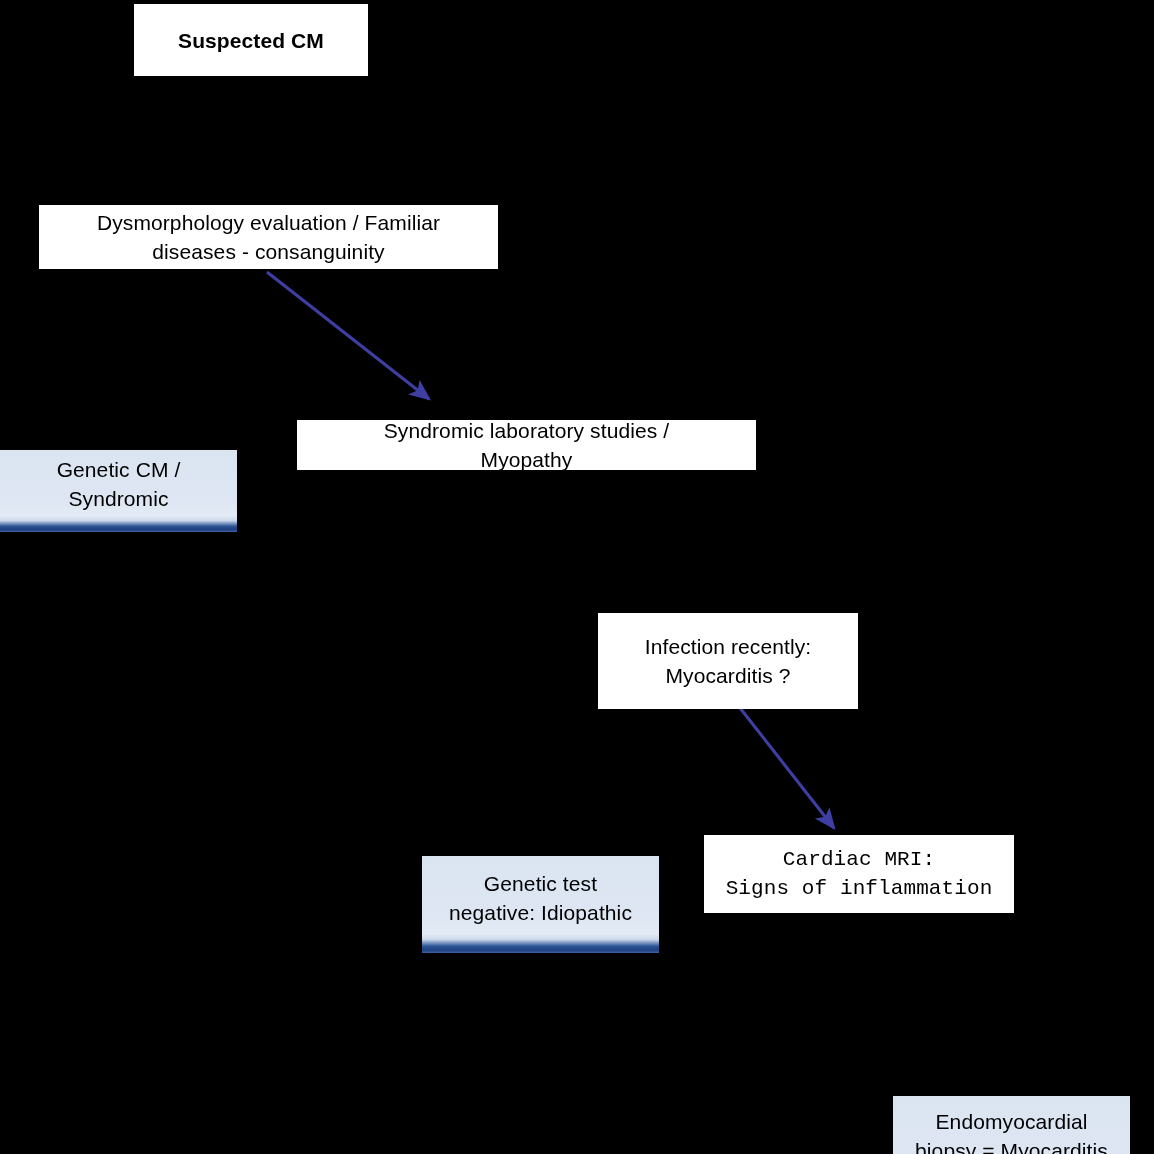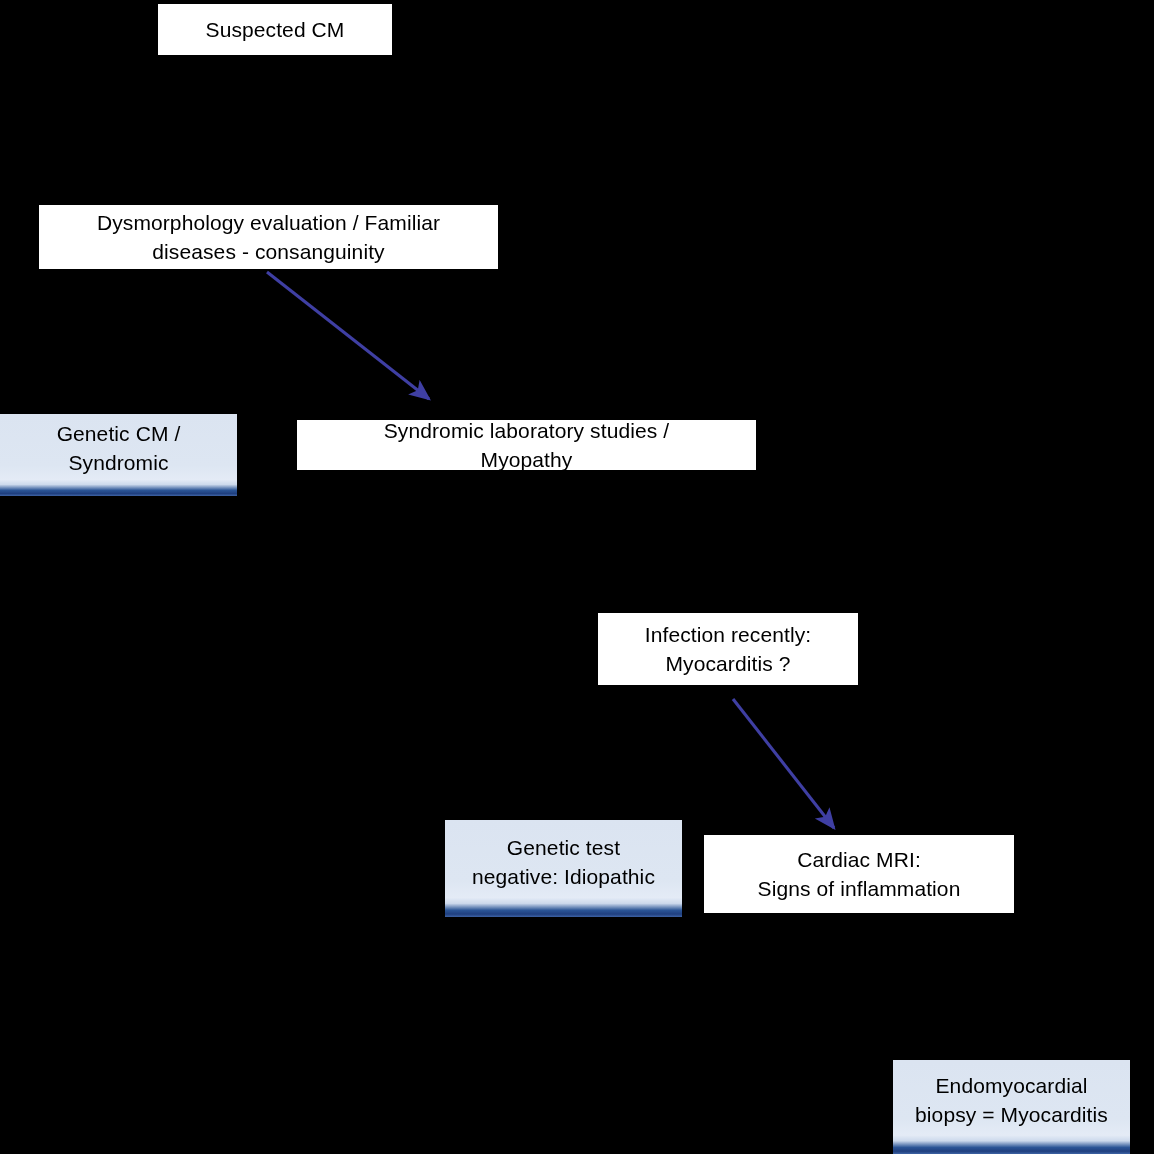"Suspected CM" div.node { font-weight: none -> bold; height: 51px -> 72px; left: 158px -> 134px }
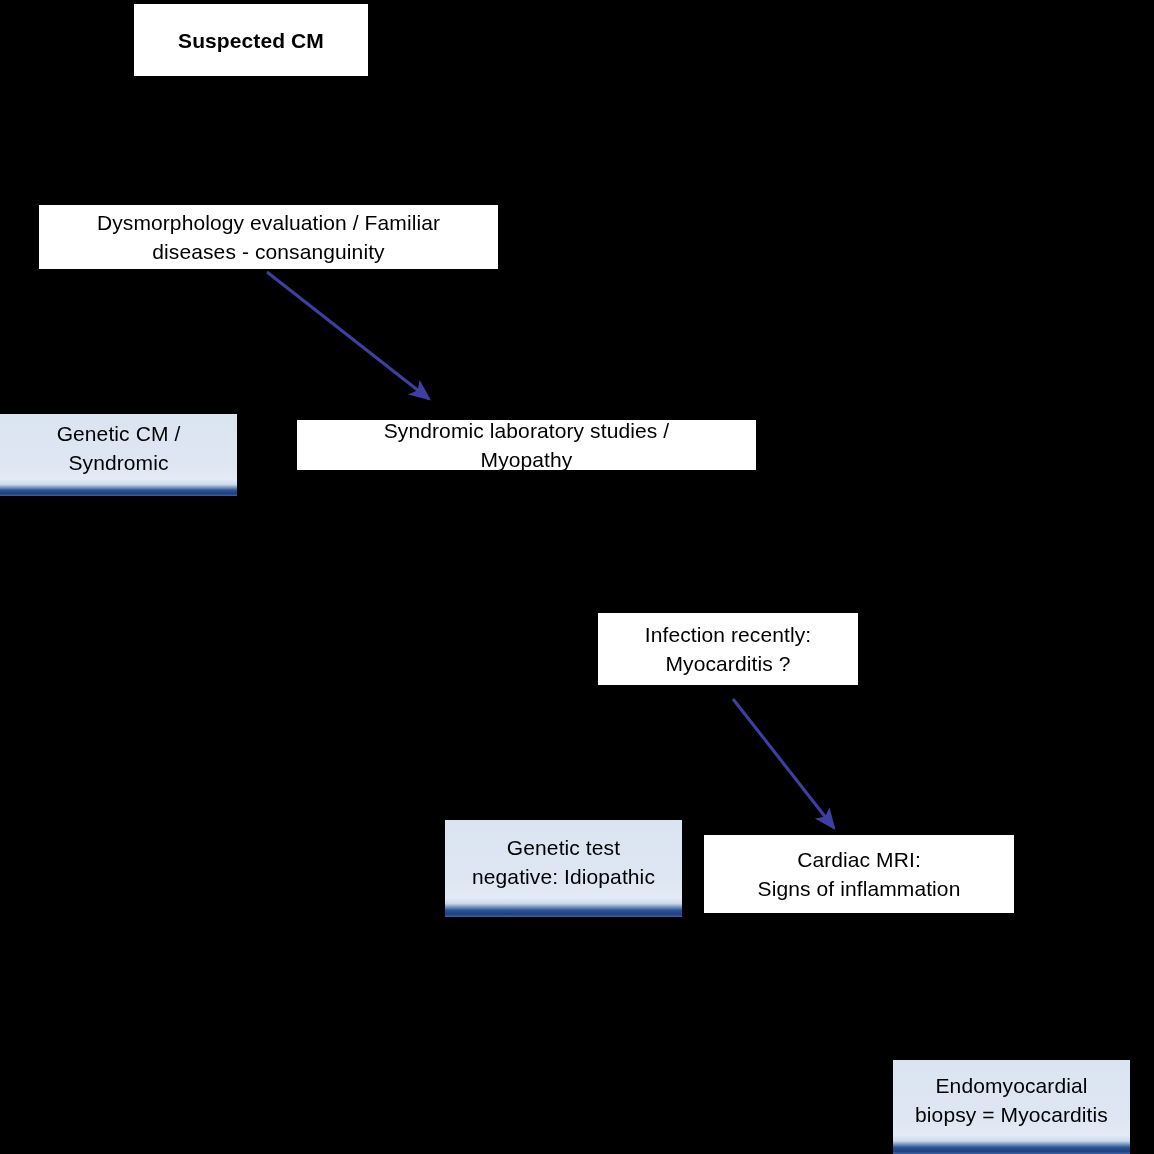"Genetic CM /" .node.blue { margin-top: none -> 36px }
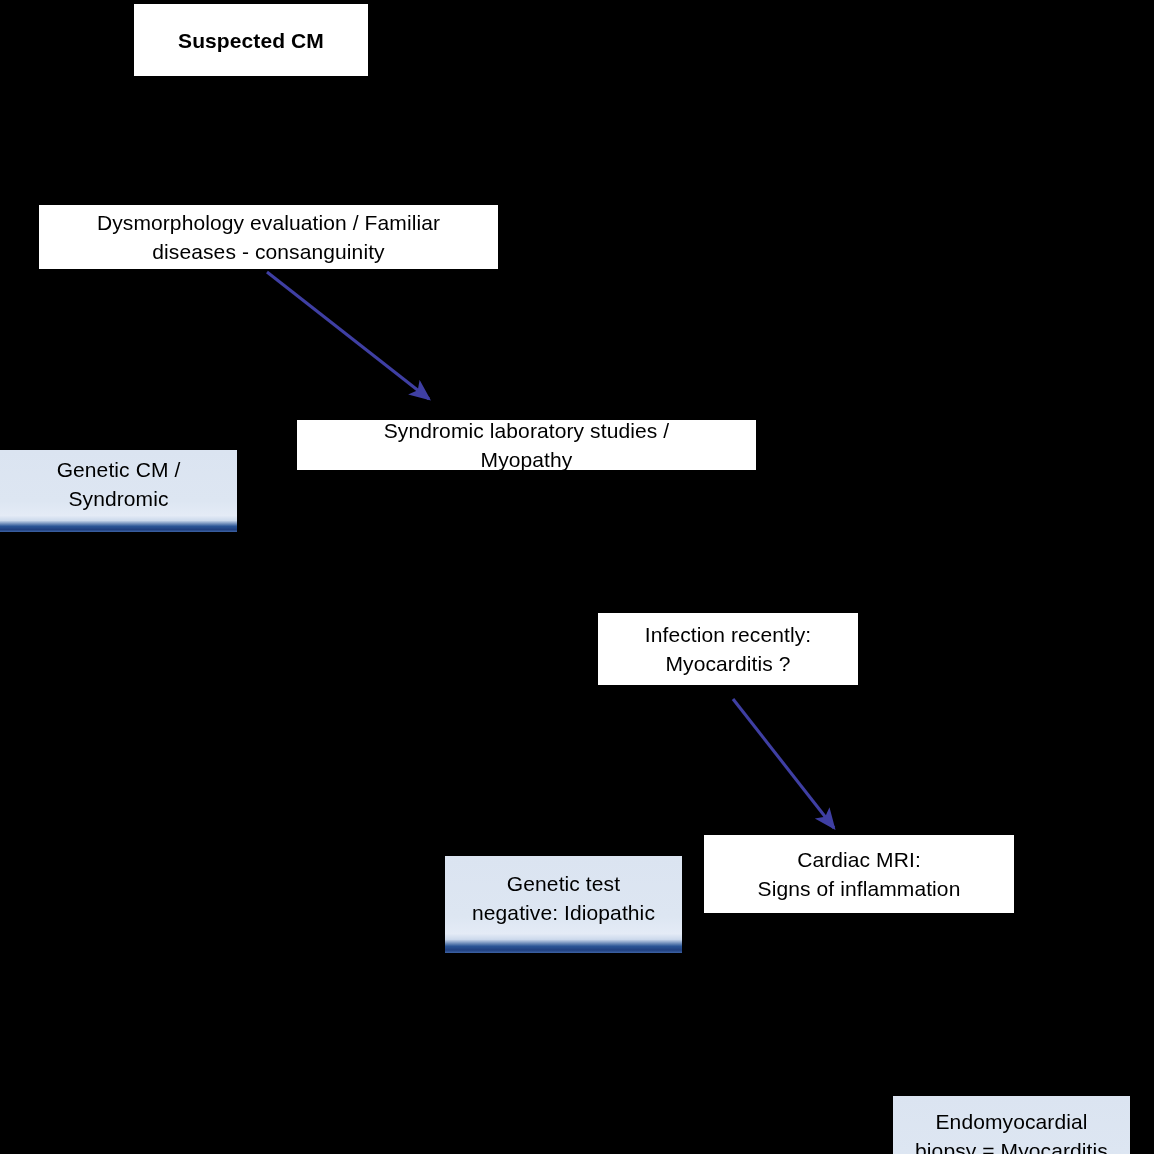"Infection recently:" div.node { height: 72px -> 96px }
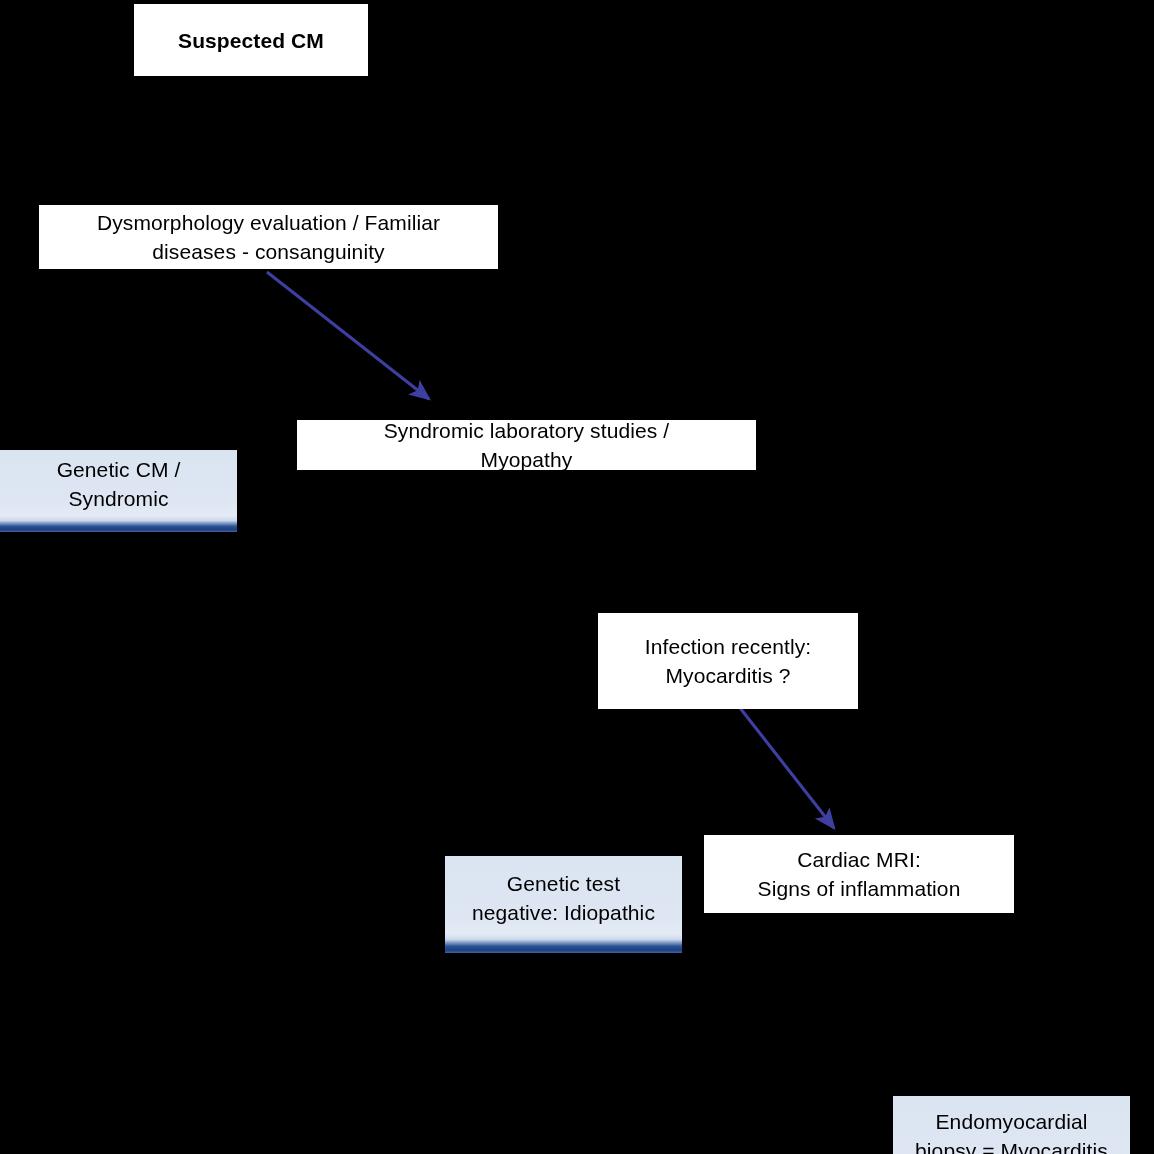"Cardiac MRI:" div.node { font-family: none -> Liberation Mono, monospace }
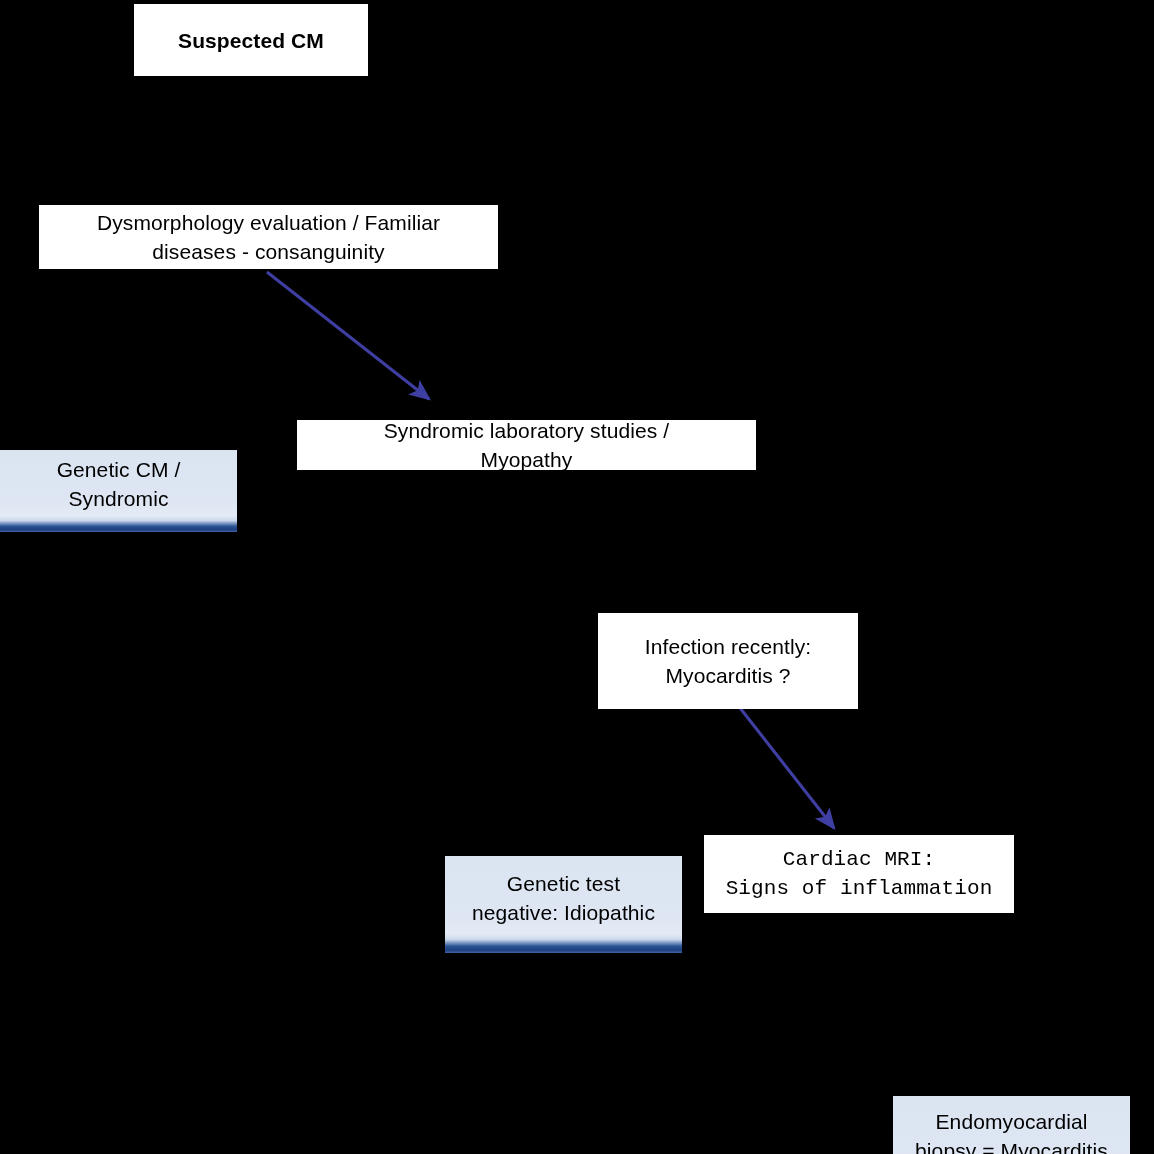"Genetic test" div.node { left: 445px -> 422px }
